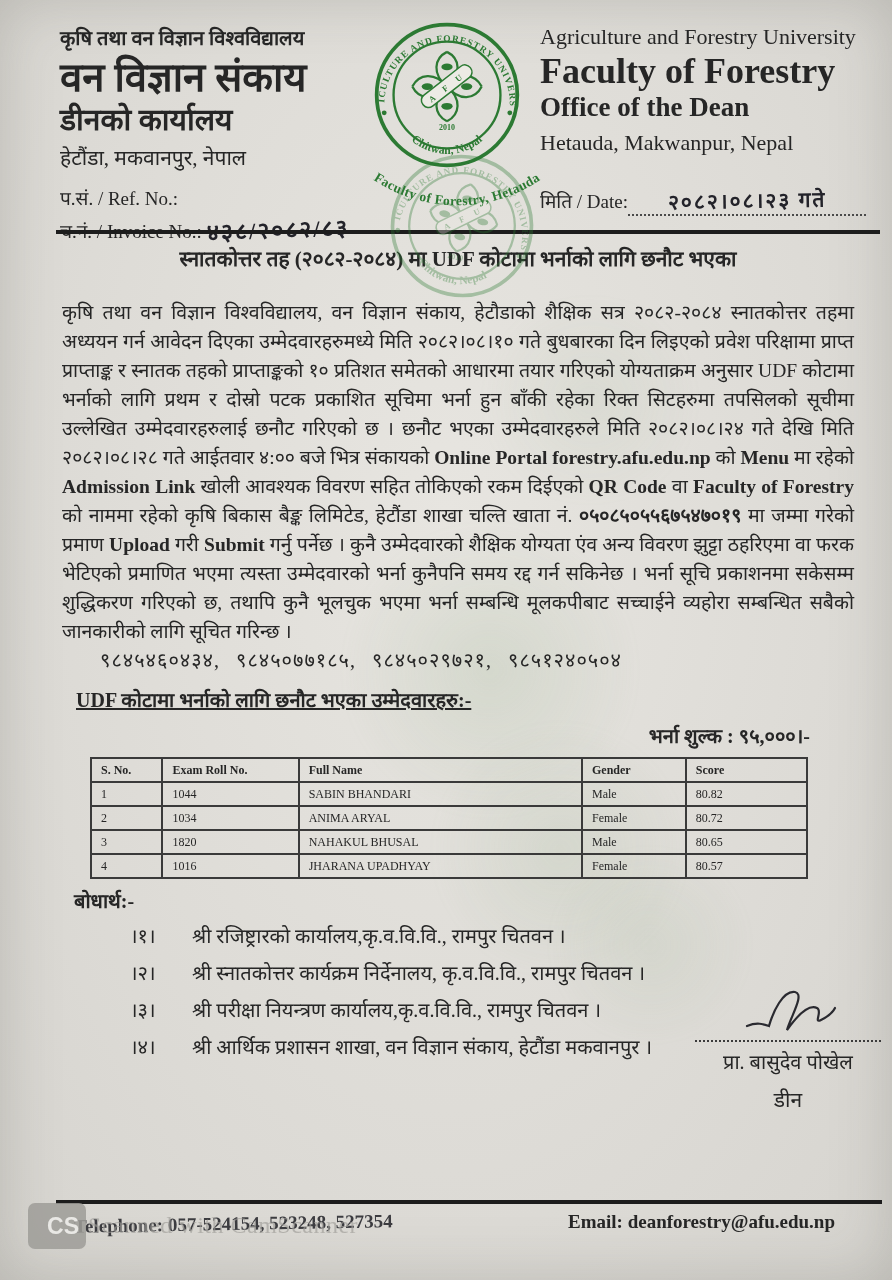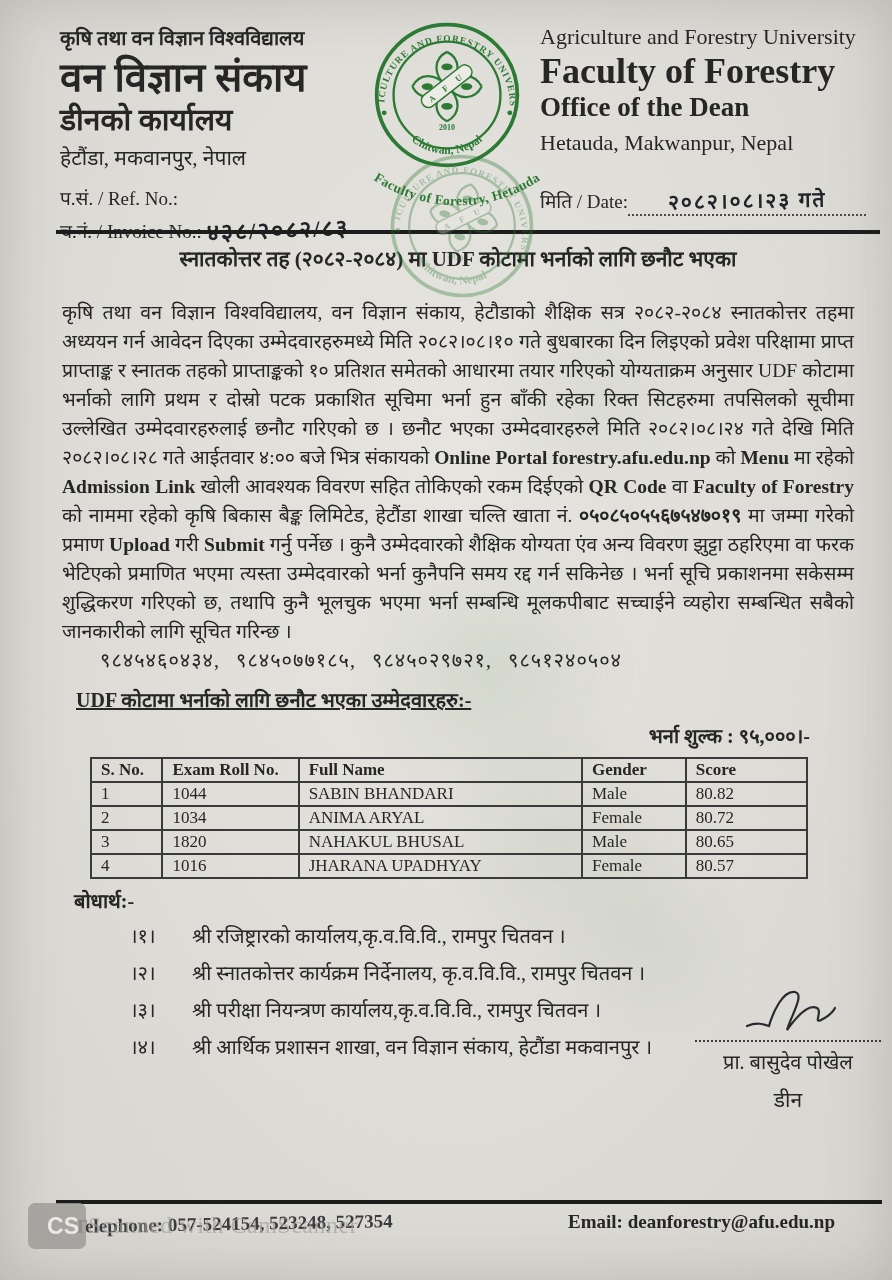"S. No." table.cand td,table.cand th { font-size: 17px -> 12px }
